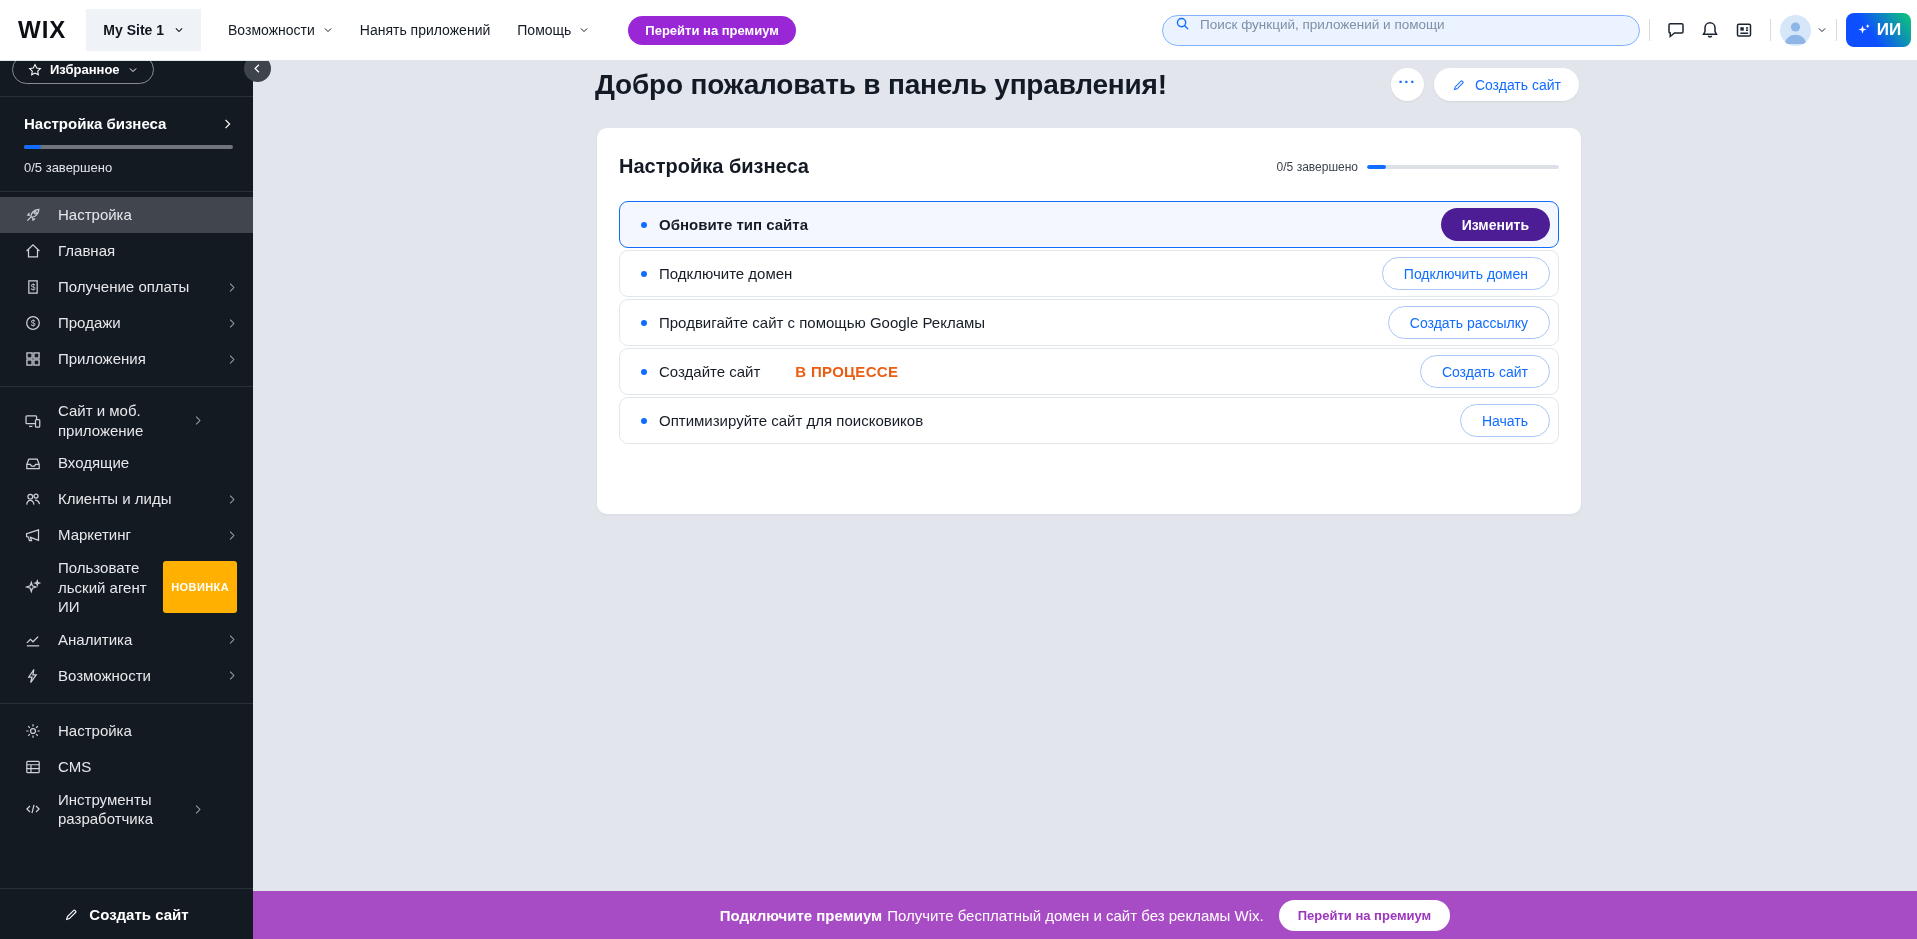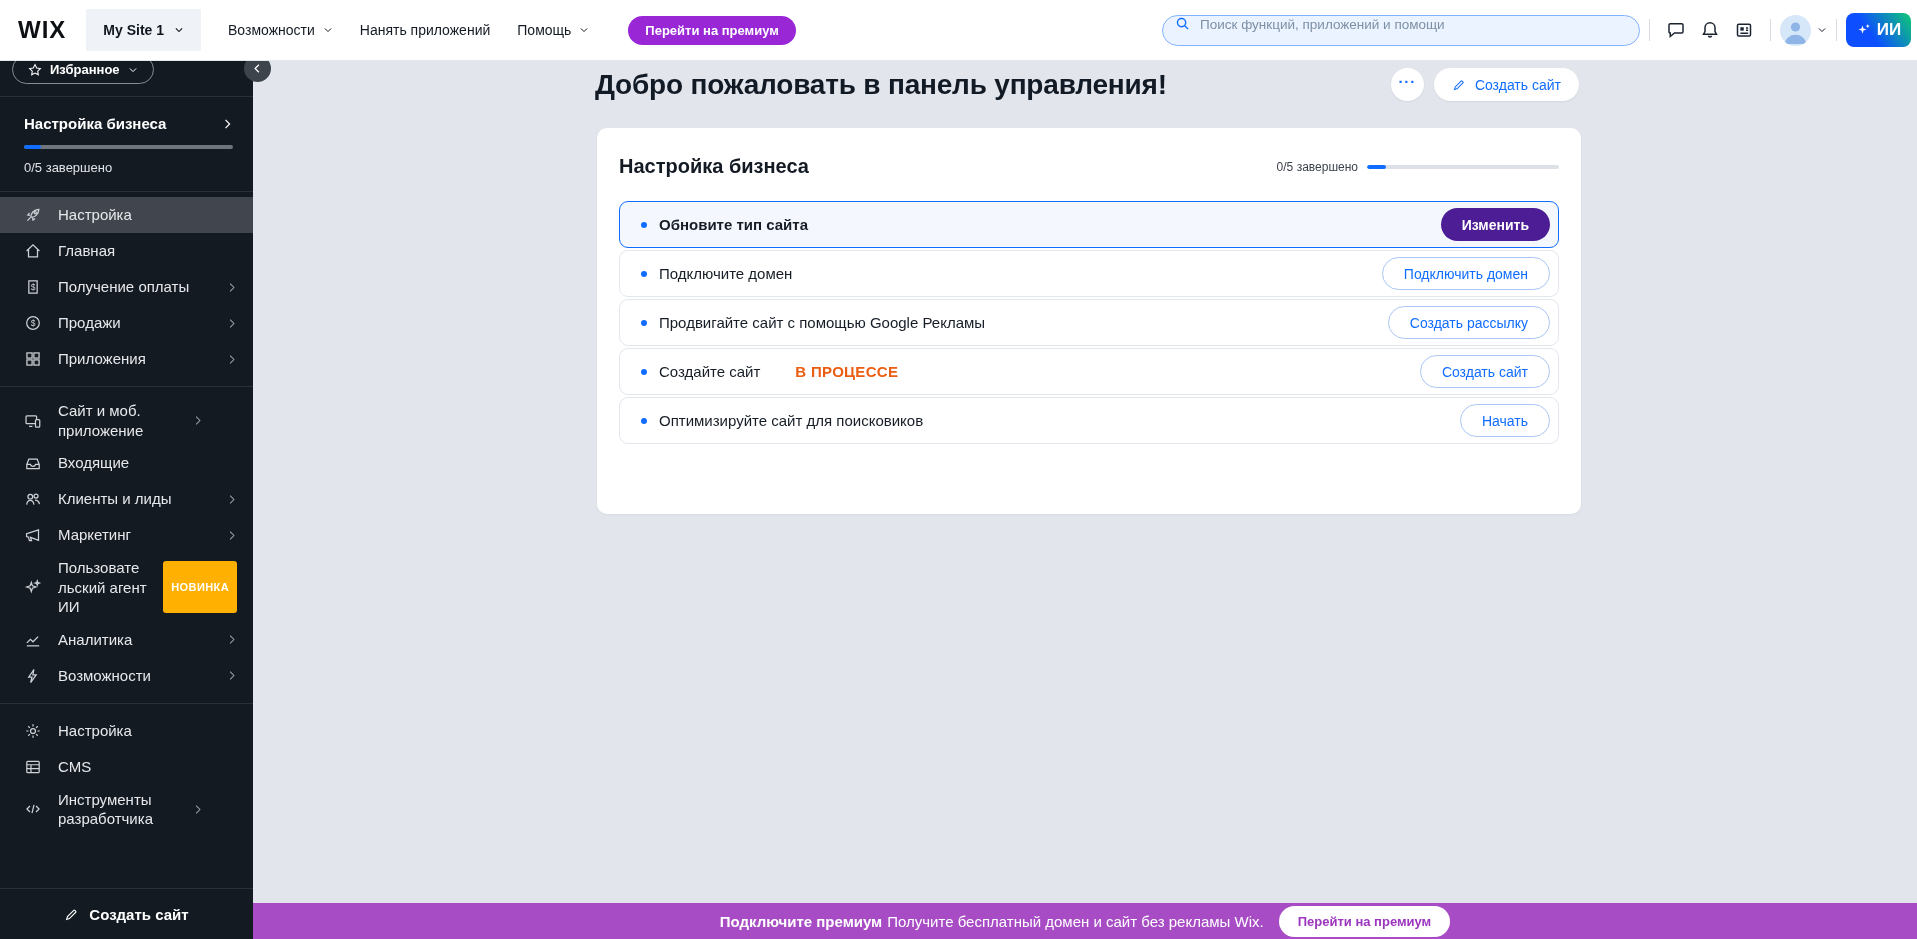"Подключите премиум" .premium-bar { height: 36px -> 48px }
